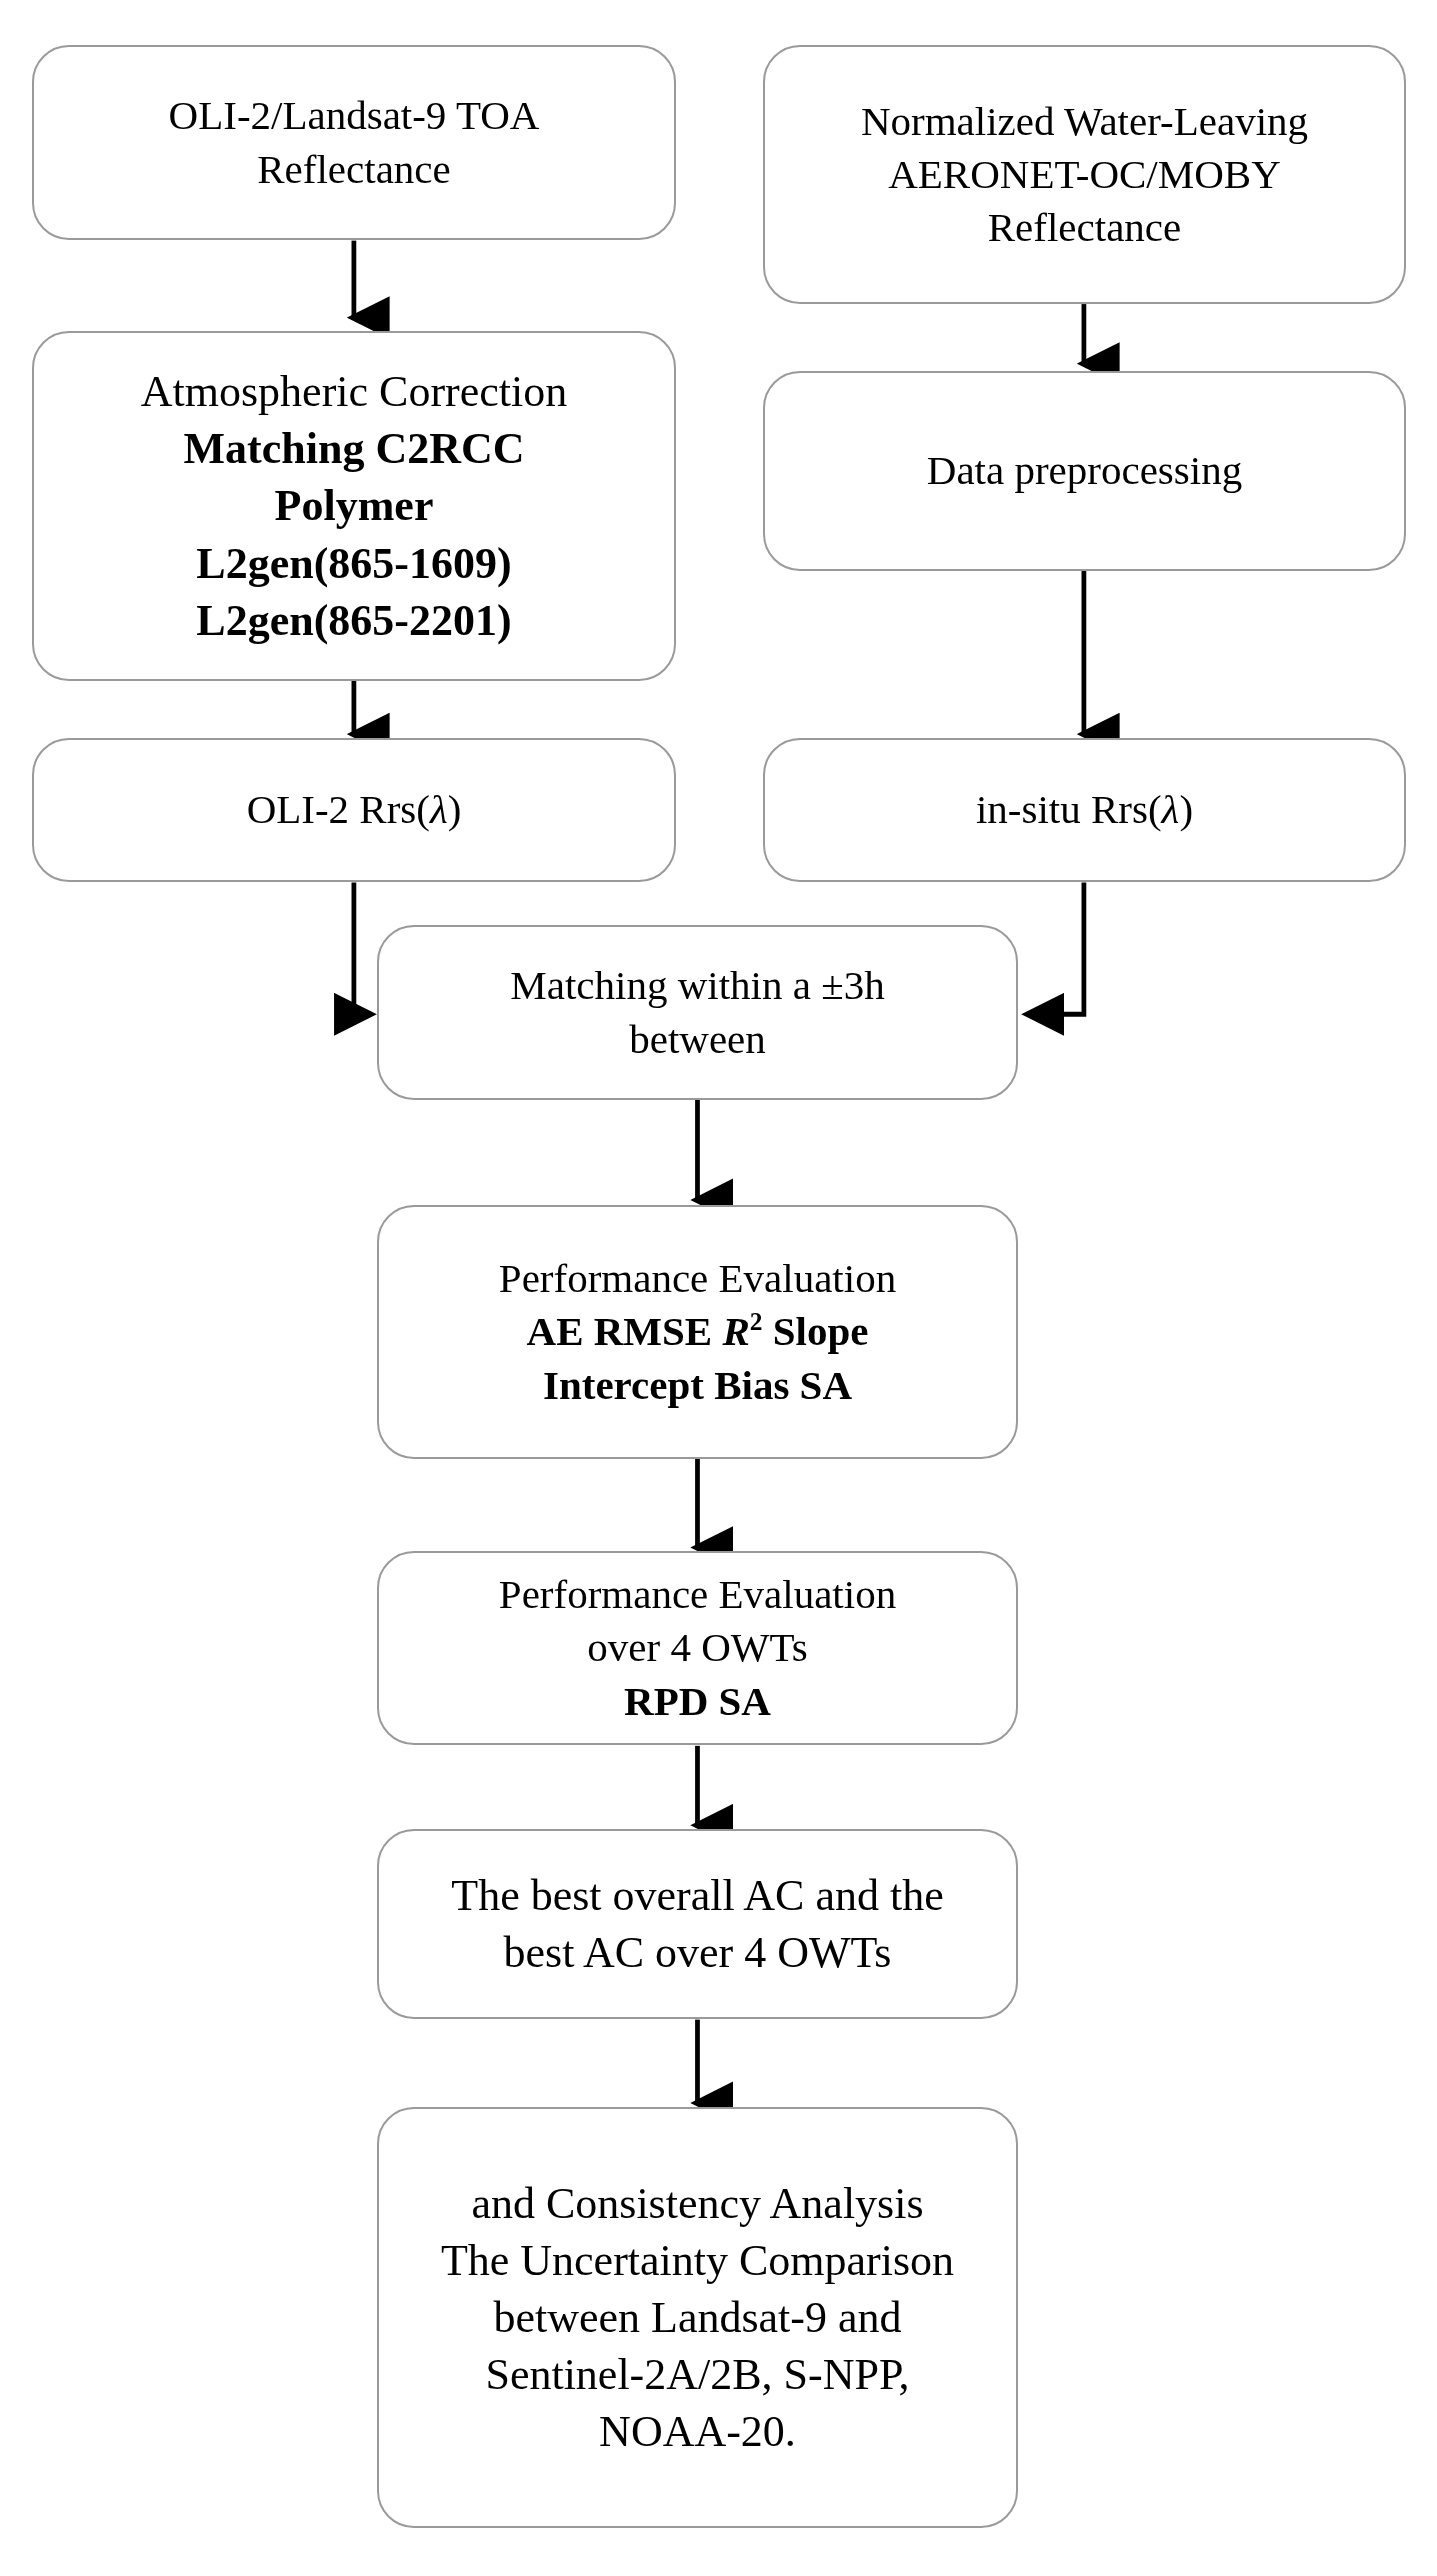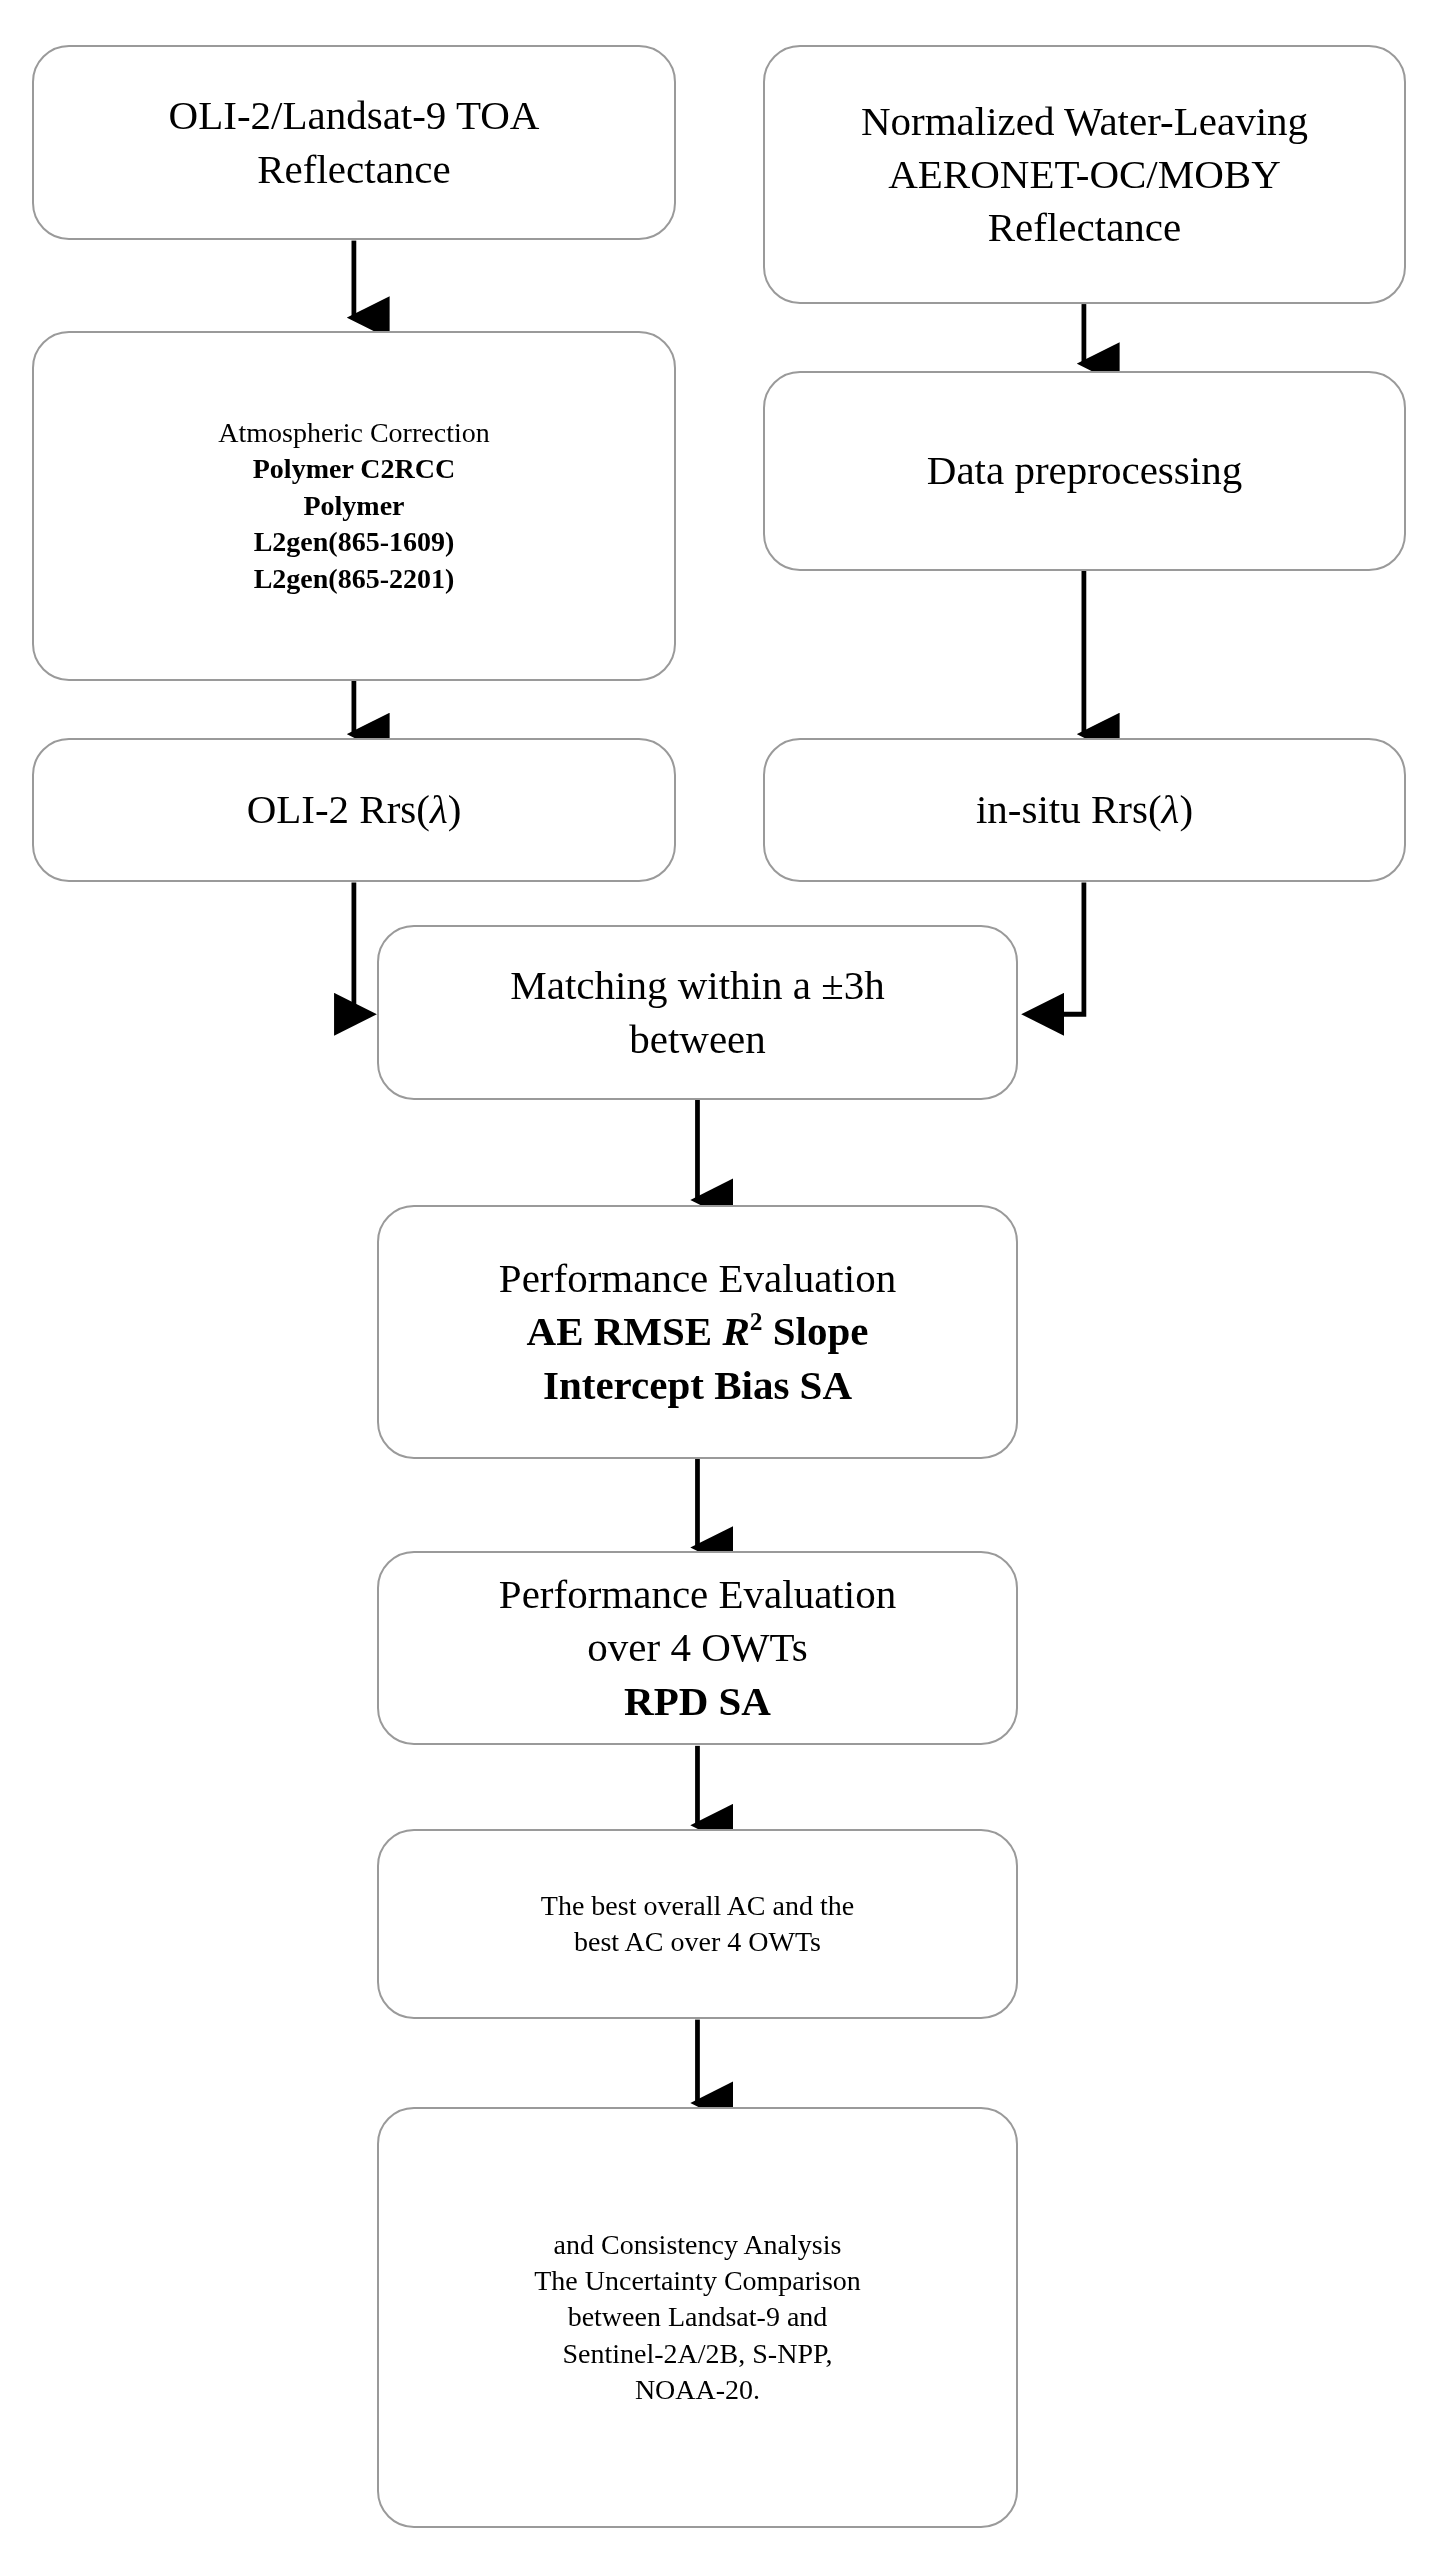"Atmospheric Correction" .fs-50 { font-size: 28px -> 44px }
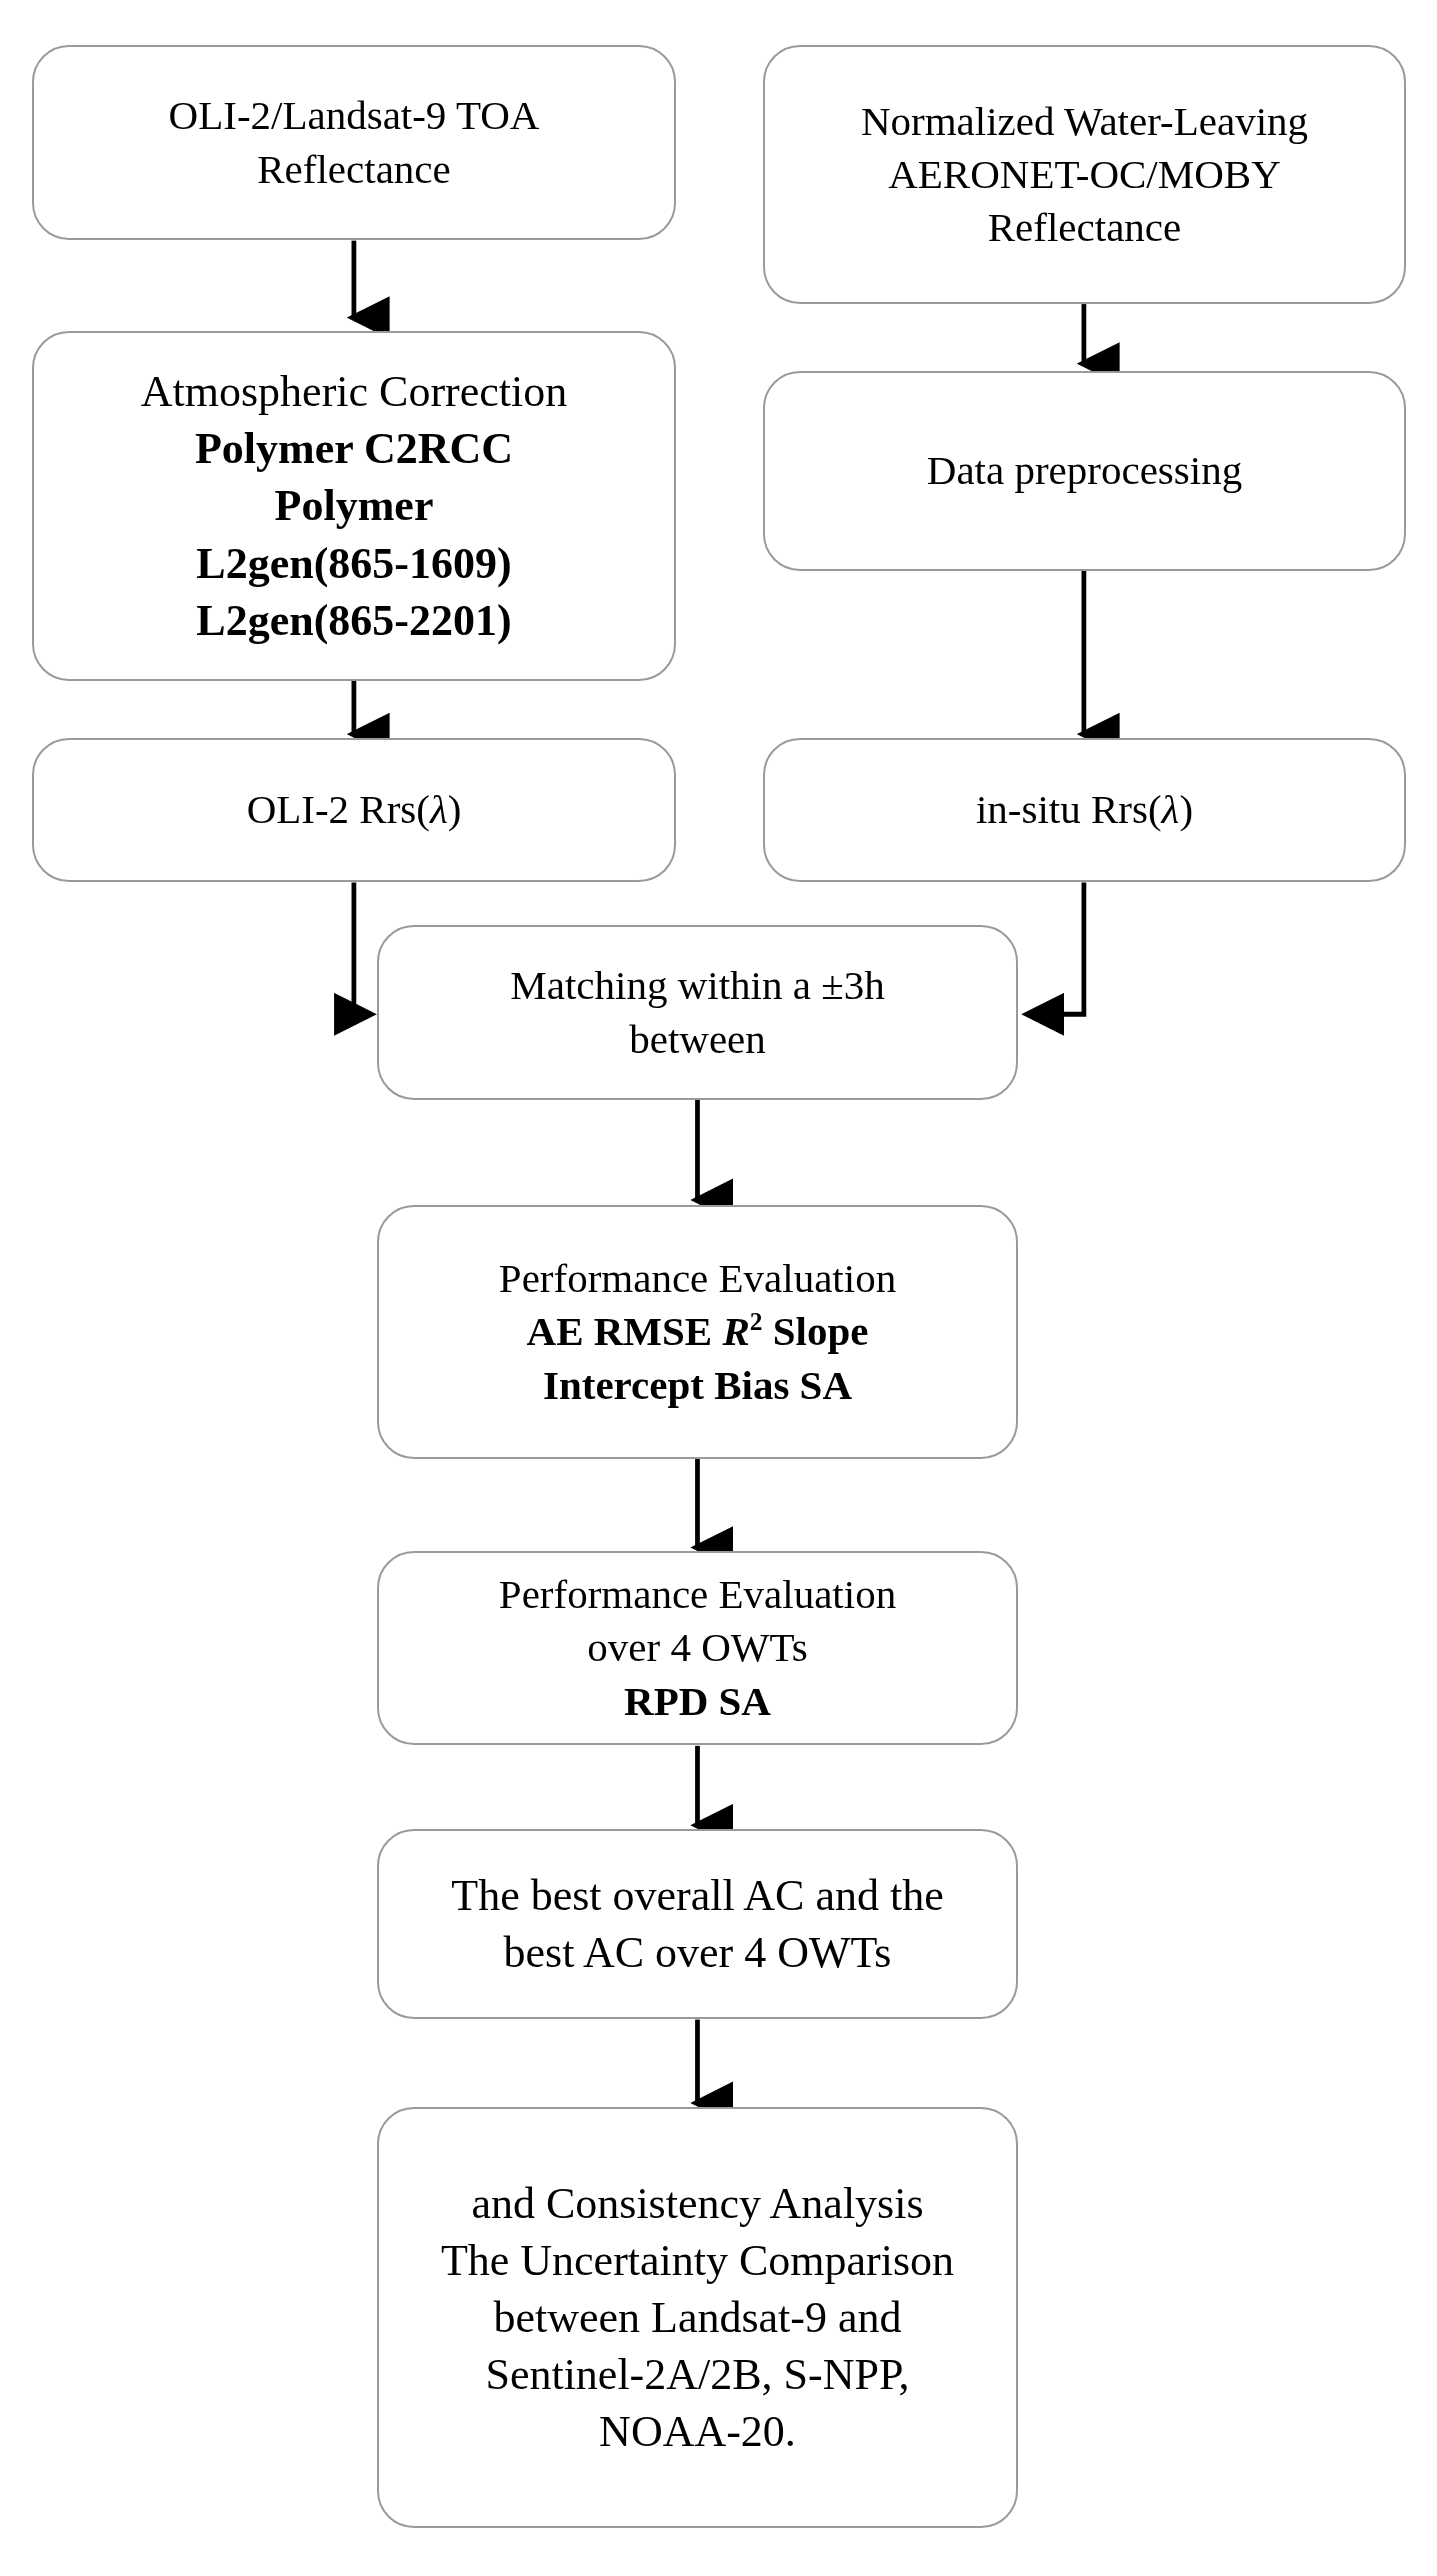"Polymer C2RCC" span.ln { text: Polymer -> Matching }
